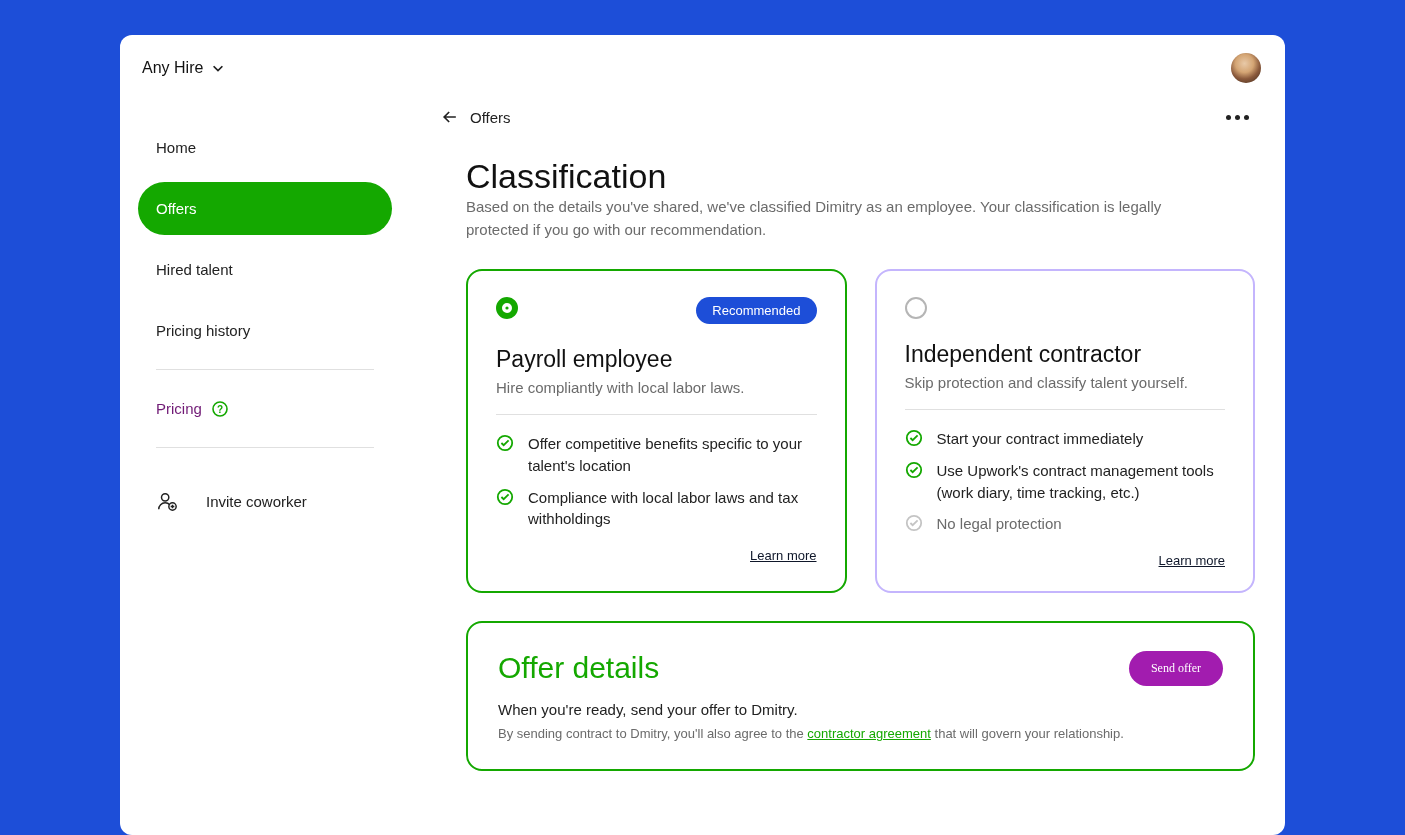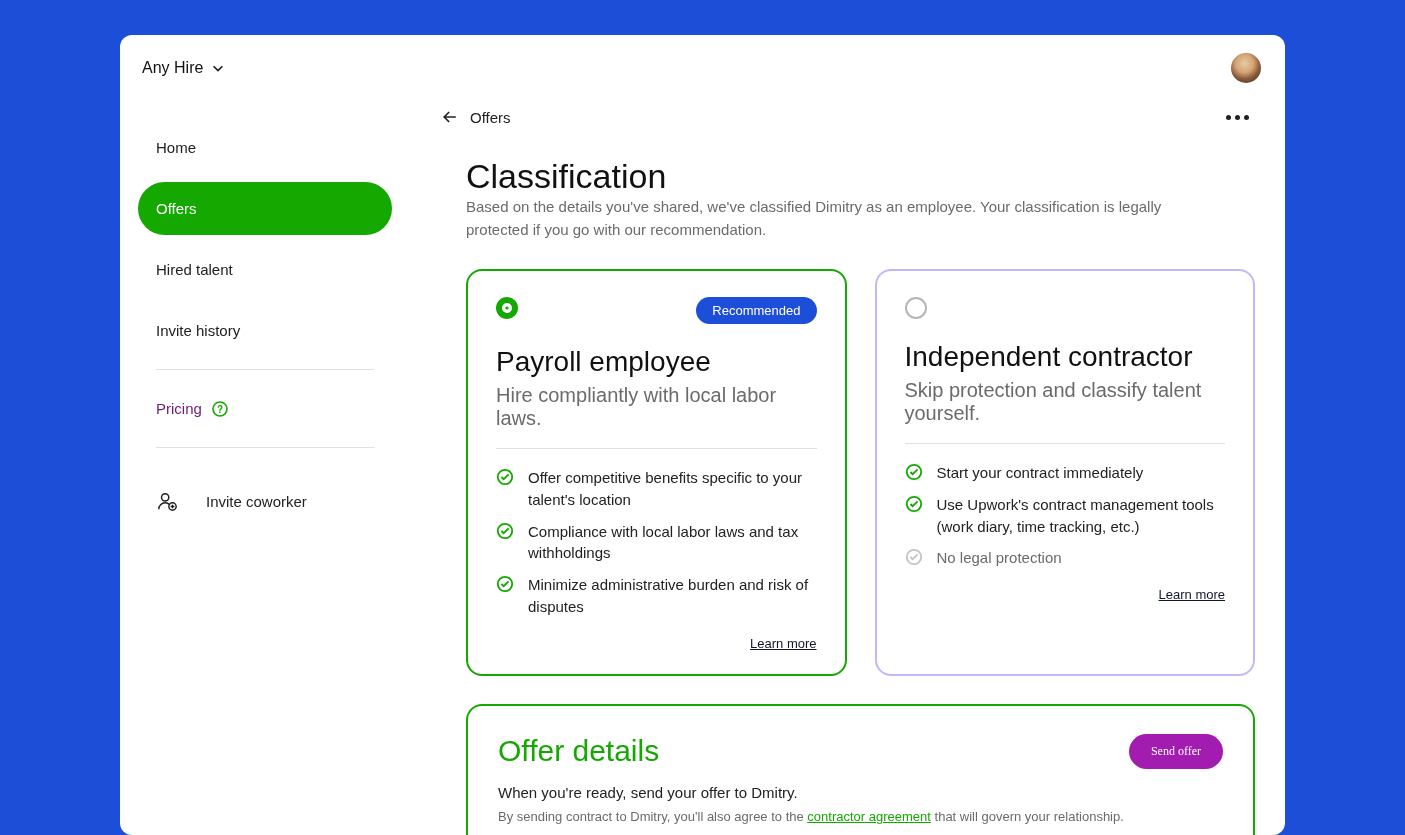"Invite history" div.nav-item { text: Invite -> Pricing }
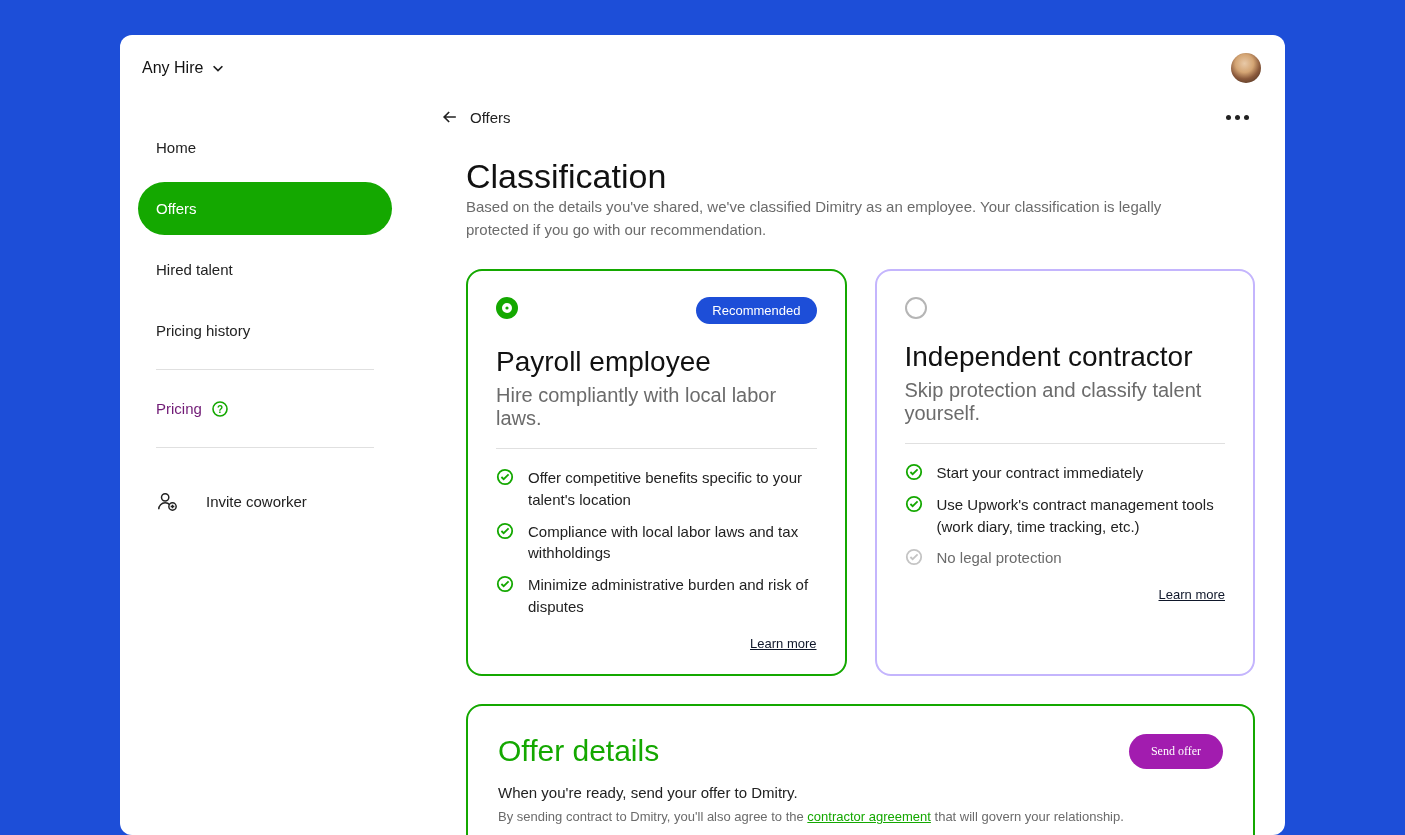"Payroll employee" .card-title { font-size: 28px -> 23px }
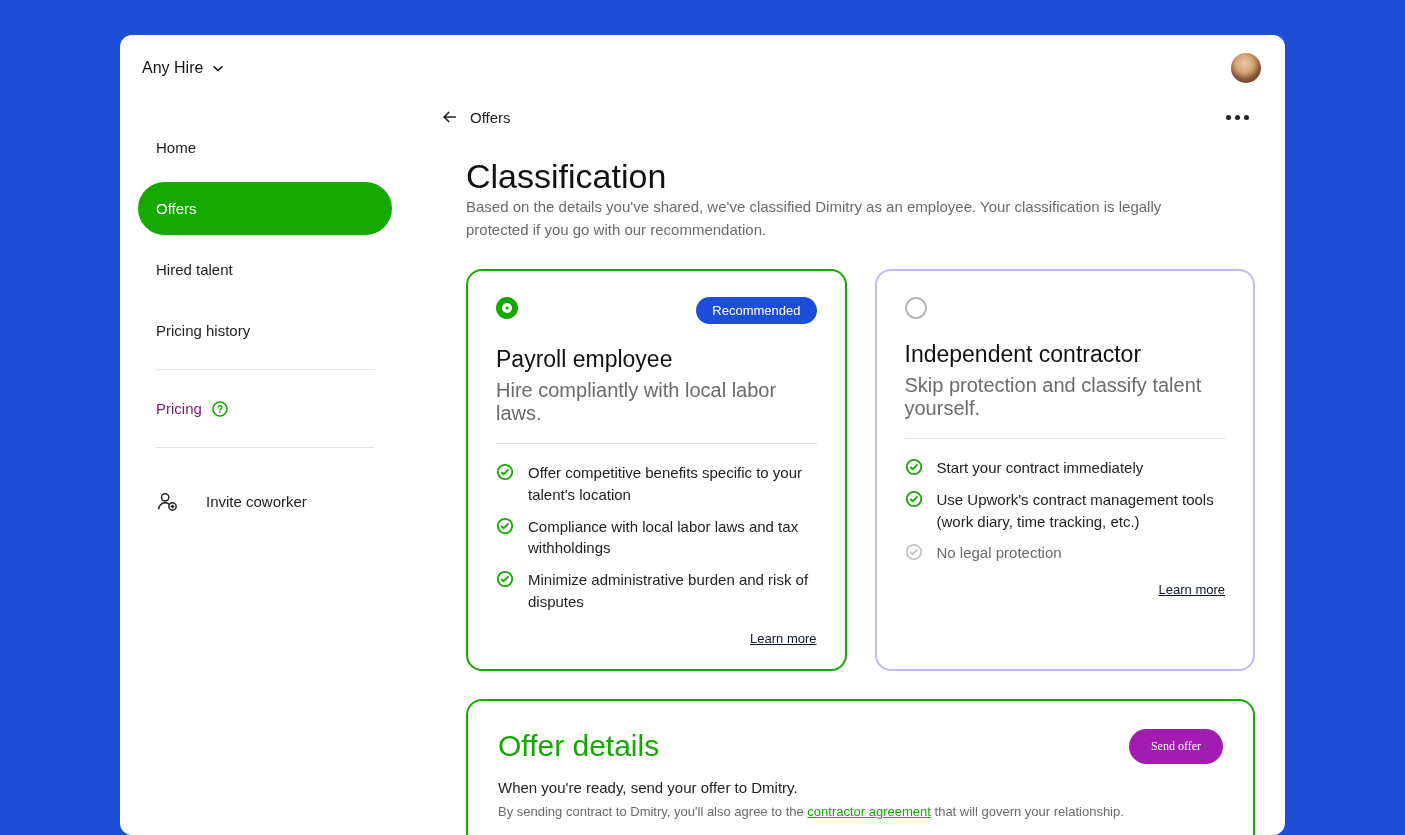"Hire compliantly with local labor" .card-sub { font-size: 20px -> 15px }
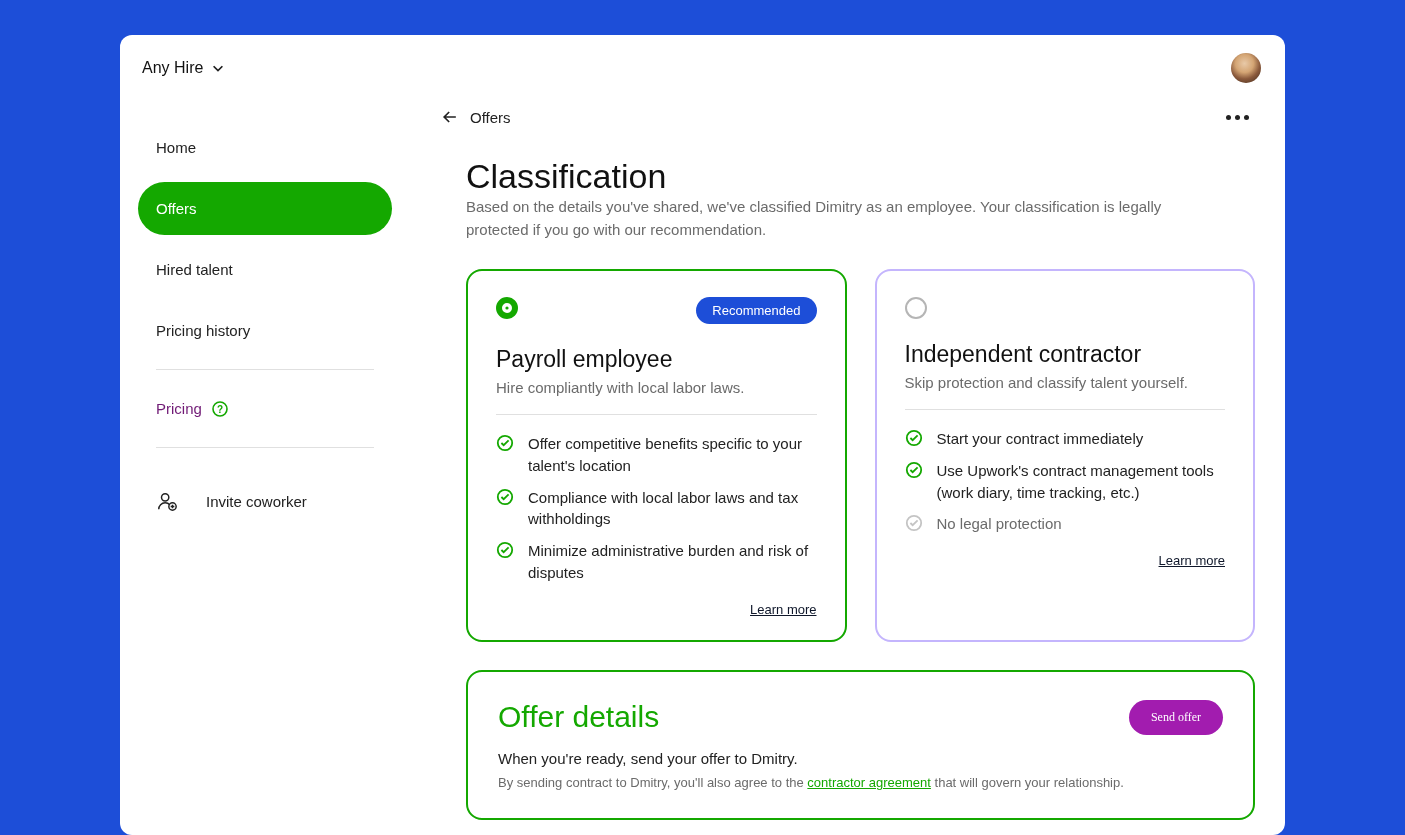"Minimize administrative burden and risk" div.feature { html: <div> <svg> <circle></circle> <path></path> </svg> <span>Minimize administrative burden and risk of disputes</span> </div> -> none }
